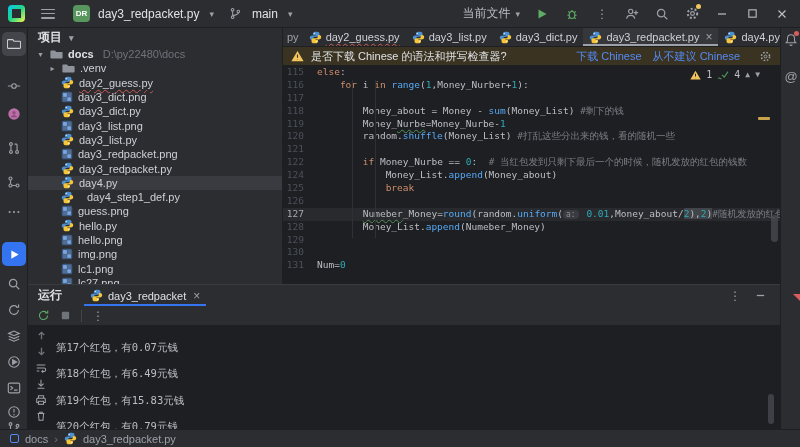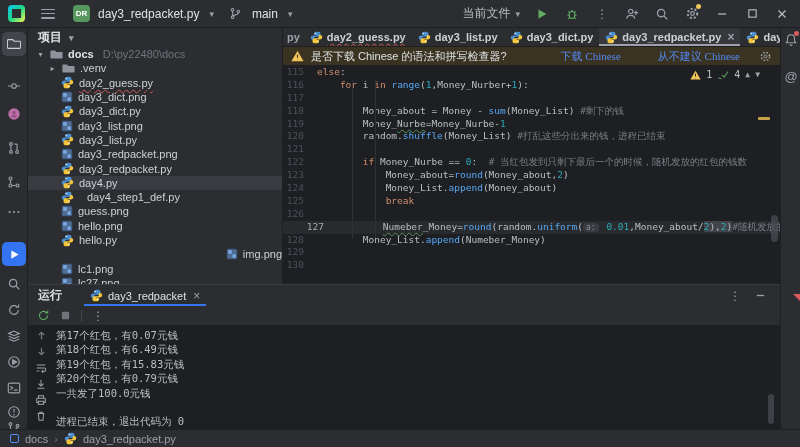"py" .tab { font-weight: bold -> none }
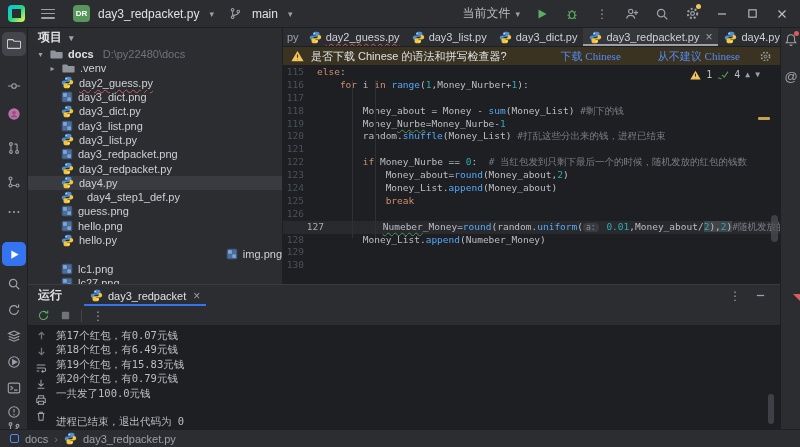"下载 Chinese" .blink { font-family: Liberation Serif, serif -> none; margin-left: 30px -> 4px }
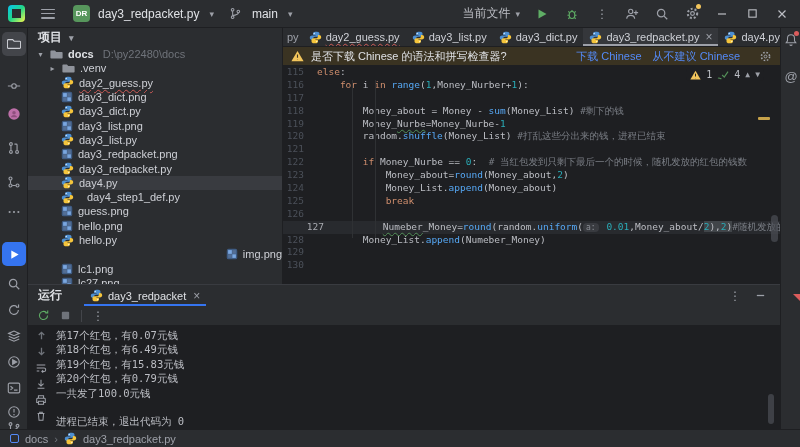"#打乱这些分出来的钱，进程已结束" span.c { text: 进程已结束 -> 看的随机一些 }
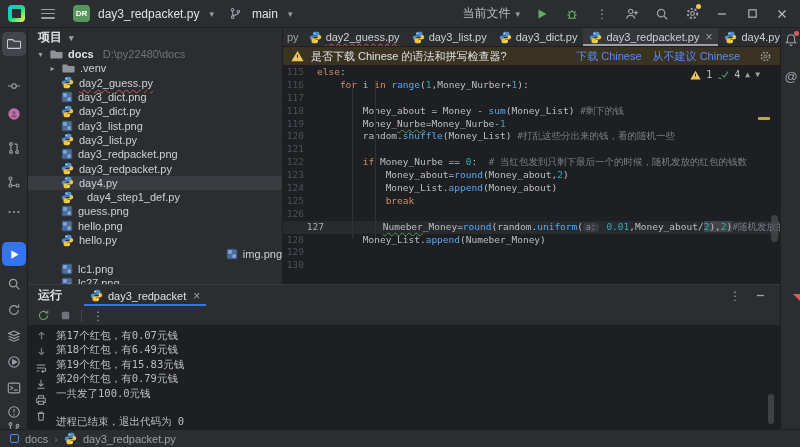"123" div.cl { html: <div><span>123</span><span><span> Money_about=</span><span>round</span><span>(Money_about,</span><span>2</span><span>)</span></span></div> -> none }
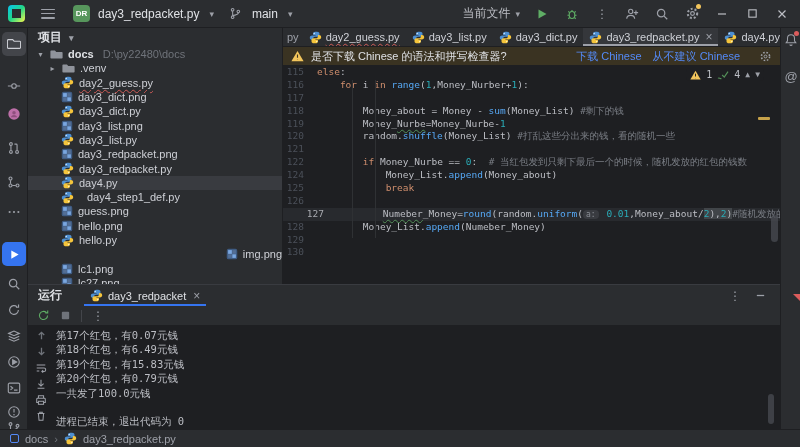"127" .cl.cur .lno { margin-left: 20px -> none }
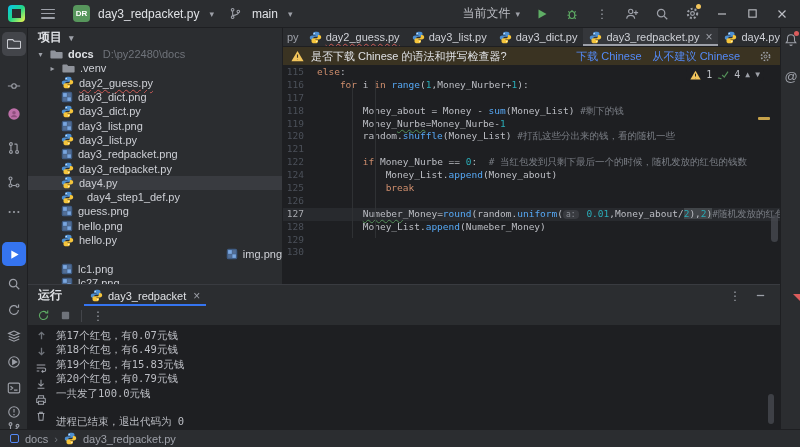"hello.png" div.trow { order: before "hello.py" -> after "hello.py" }
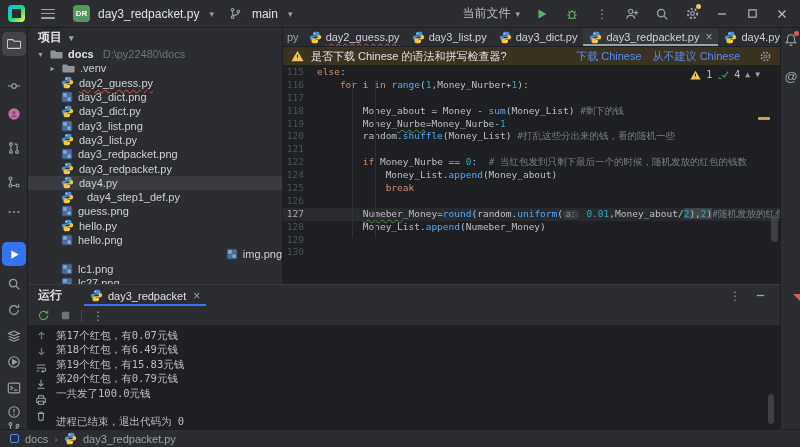"img.png" div.trow { justify-content: flex-end -> none }
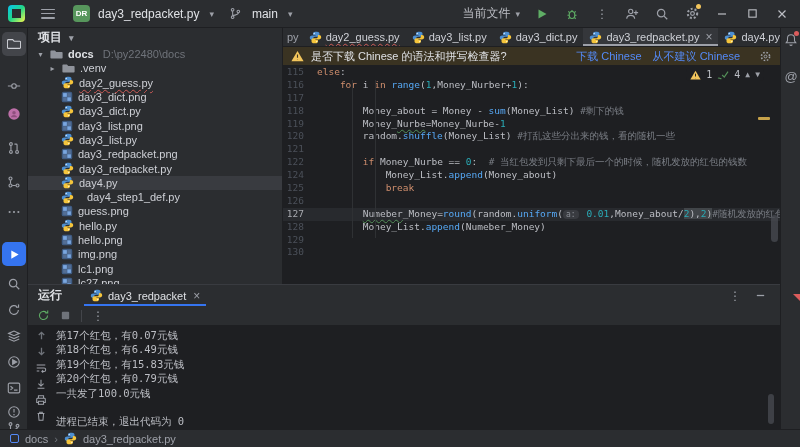"131" div.cl { html: none -> <div><span>131</span><span><span>Num=</span><span>0</span></span></div> }
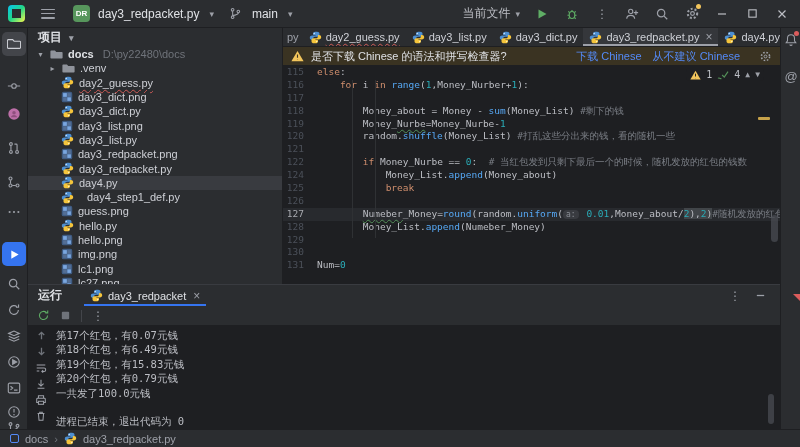"第17个红包，有0.07元钱" .conline { margin-top: none -> 12px }
